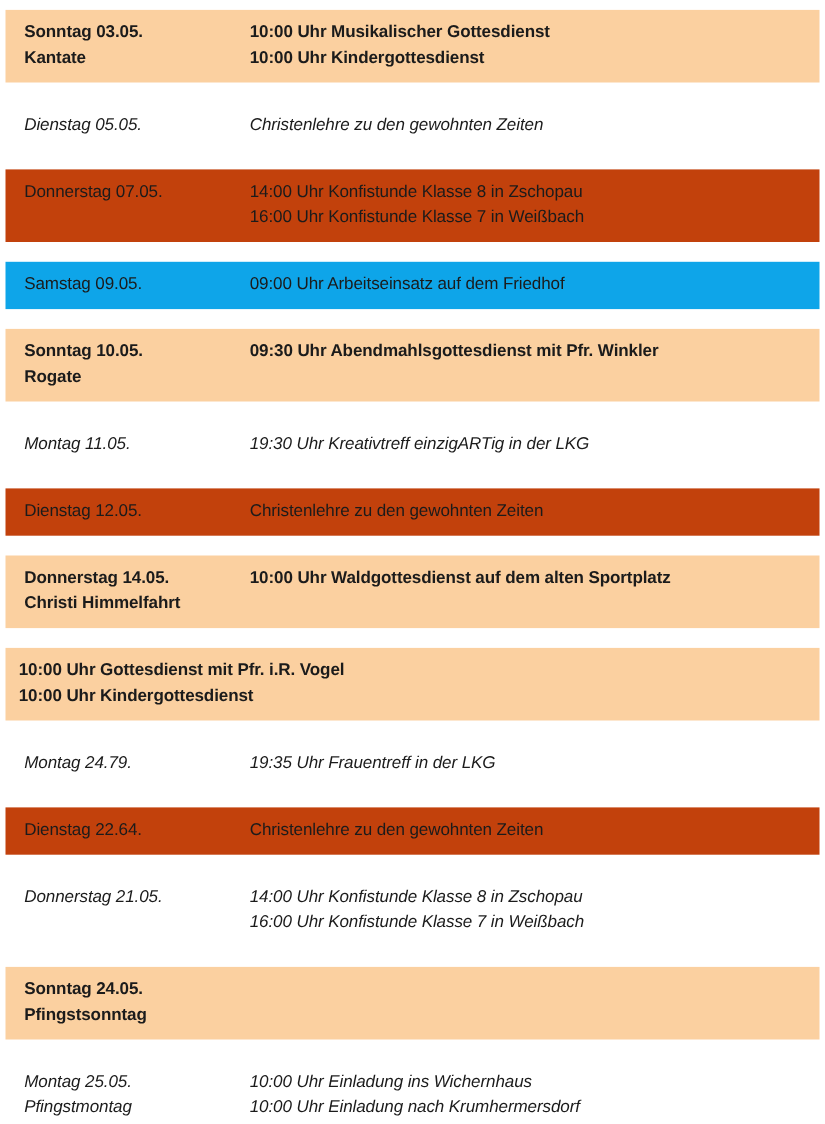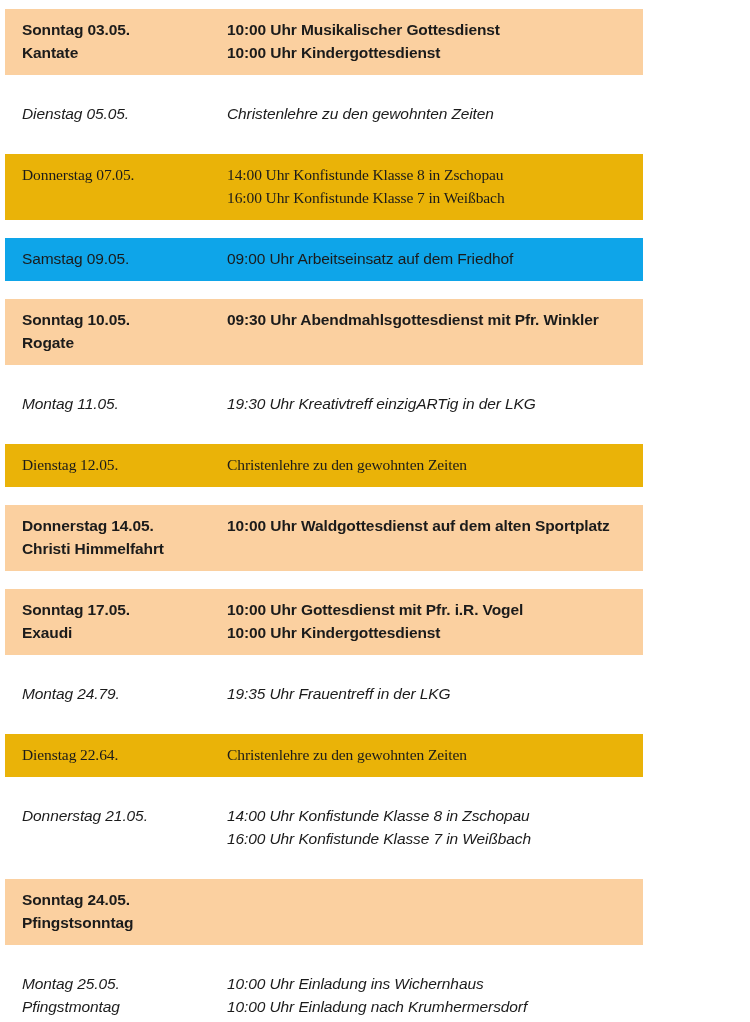"Sonntag 03.05." .row .band { width: 638px -> 740px }
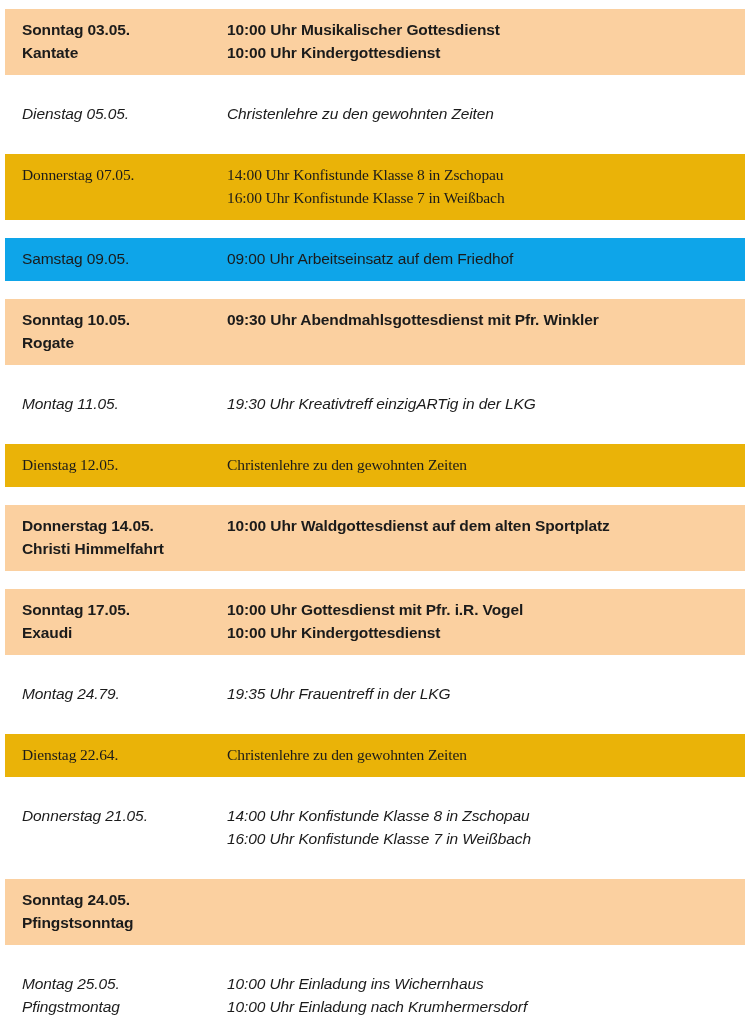"Donnerstag 07.05." .row.gray .band { background: #eab308 -> #c2410c; font-family: Liberation Serif, serif -> none }
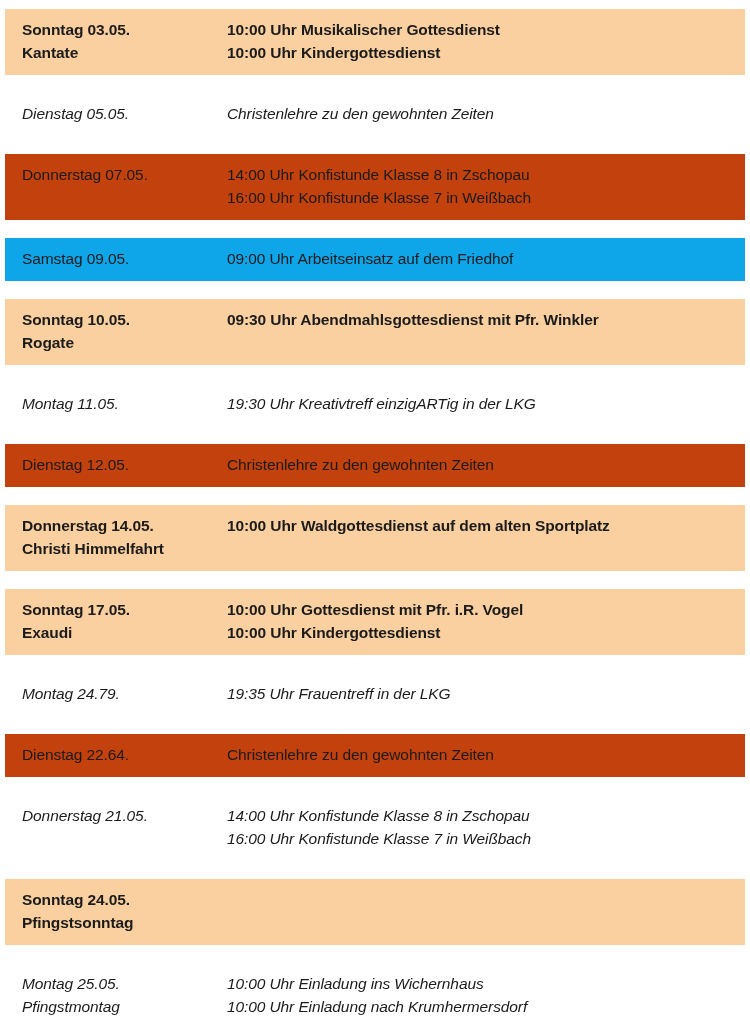"Sonntag 17.05." div.col-date { html: <div> <span>Sonntag 17.05.</span> <span>Exaudi</span> </div> -> none }
